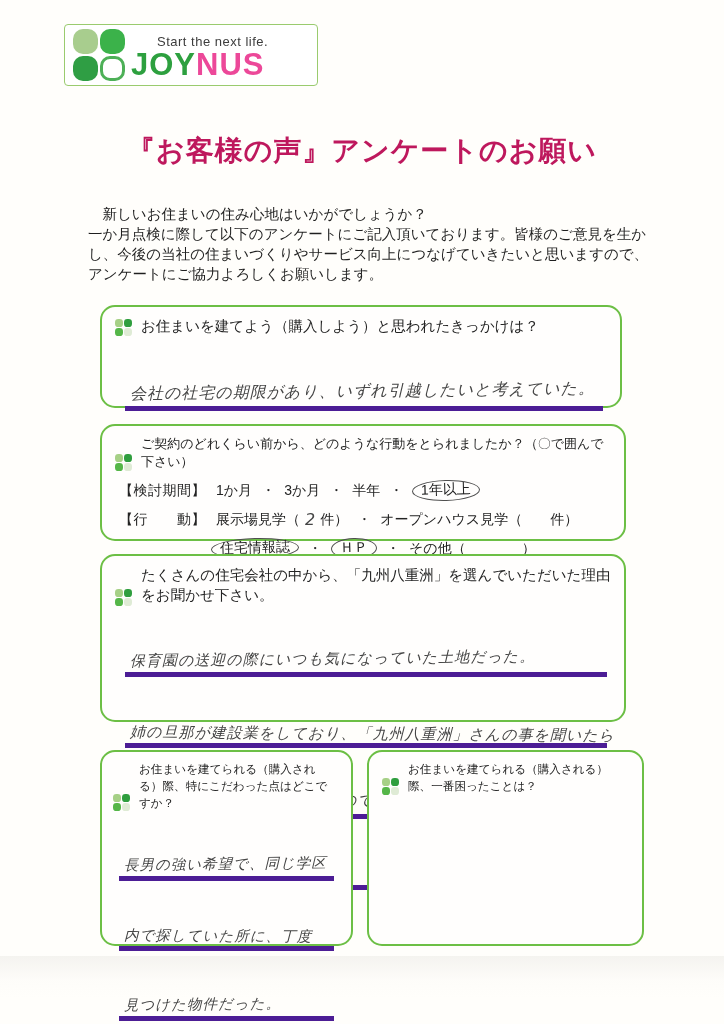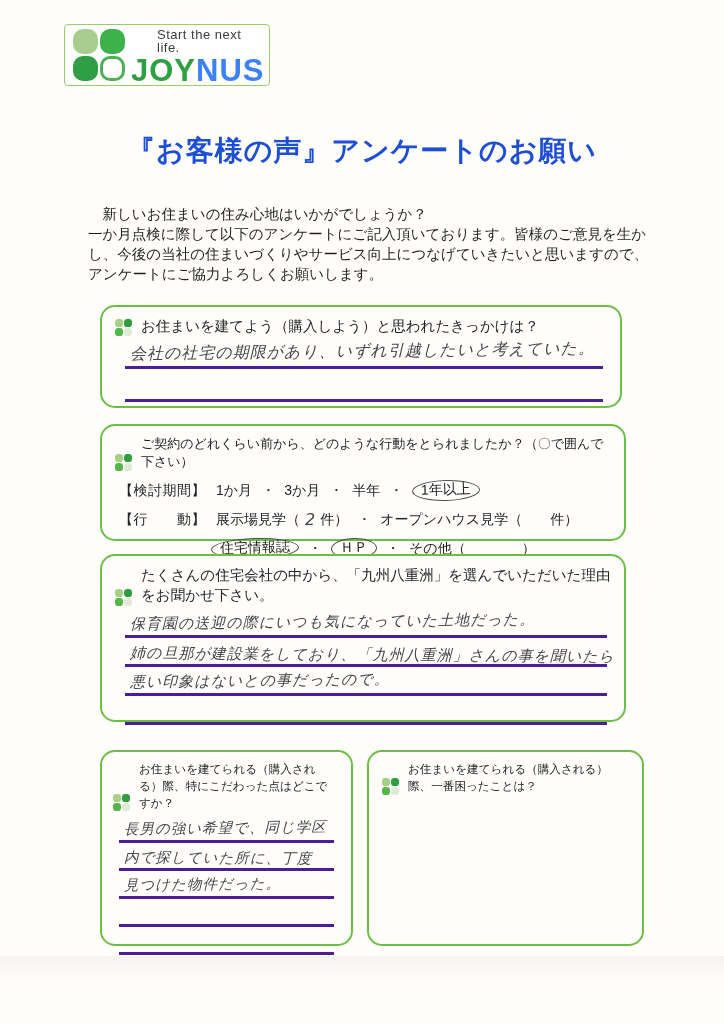"Start the next life." .logo-box { width: 206px -> 254px }
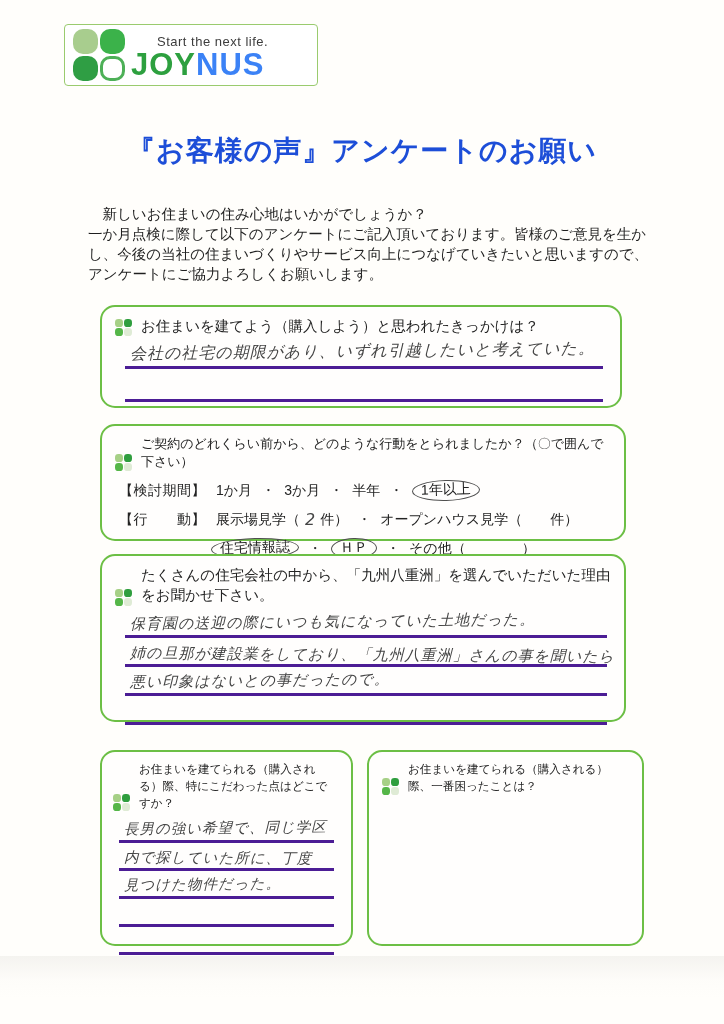"NUS" .brand .nus { color: #3b82f6 -> #ec4899 }
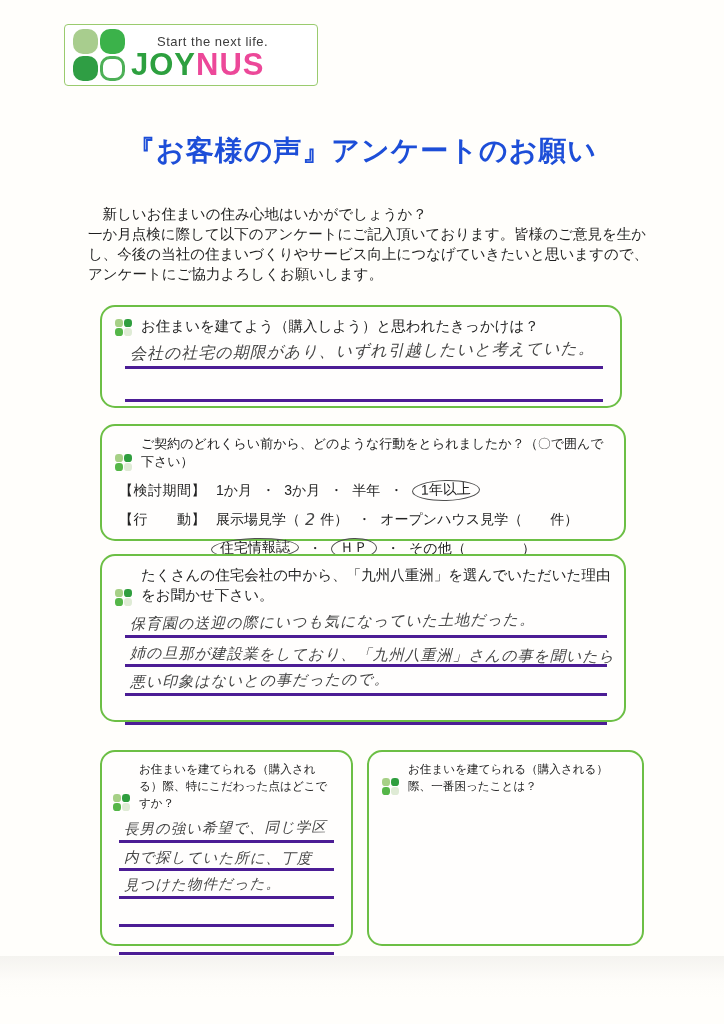"『お客様の声』アンケートのお願い" .title { color: #1d4ed8 -> #be185d }
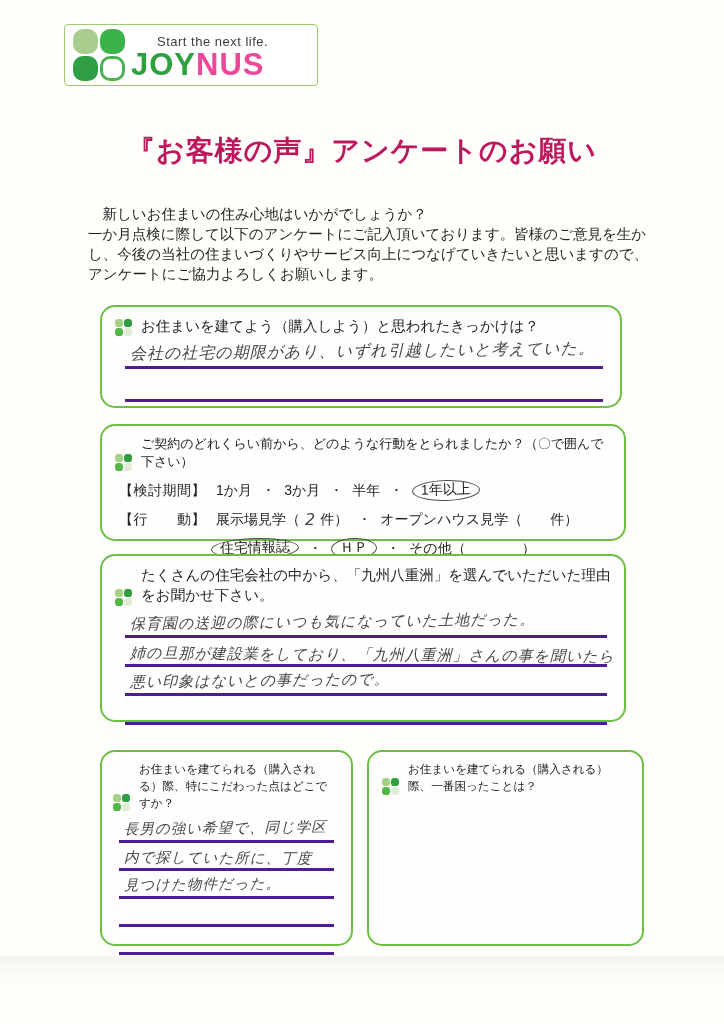"会社の社宅の期限があり、いずれ引越したいと考えていた。" .rule { border-bottom: 3px solid #4c1d95 -> 5px solid #4c1d95; margin-top: none -> 40px }
